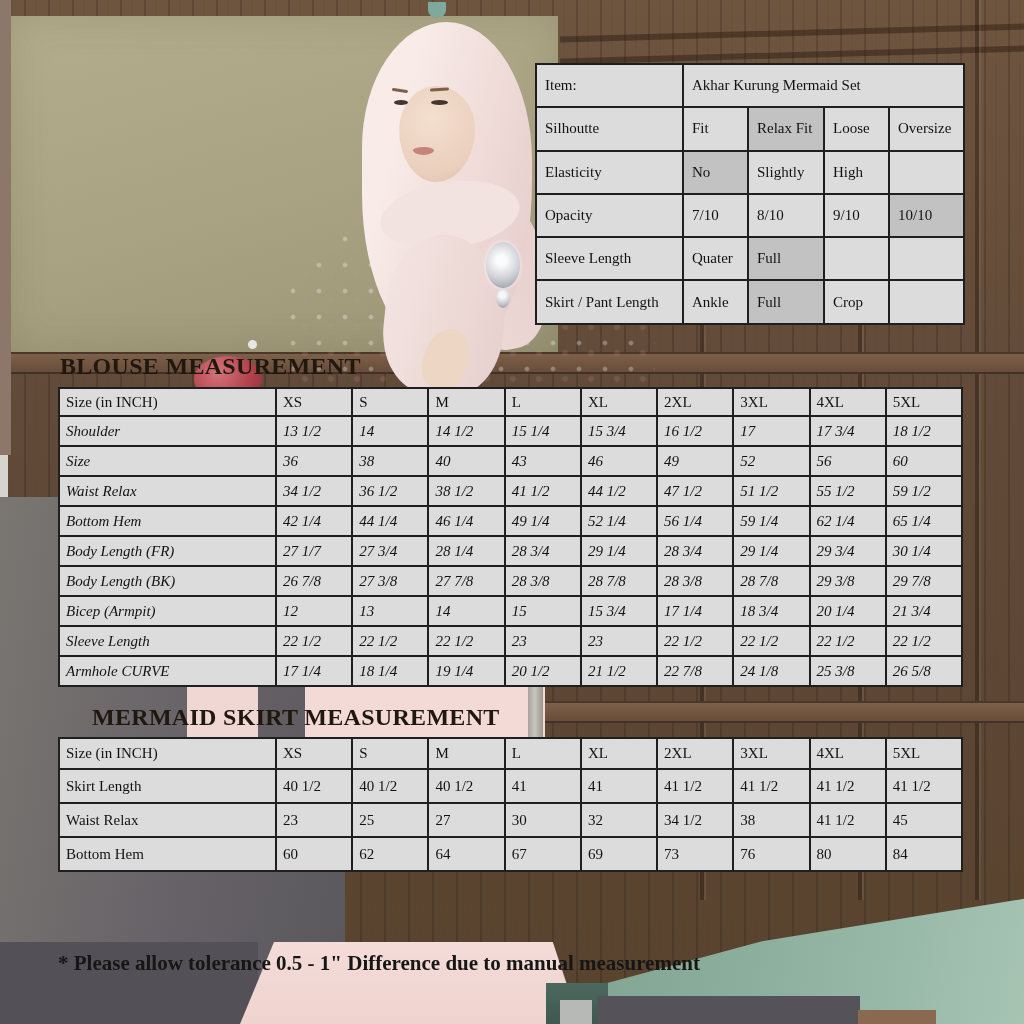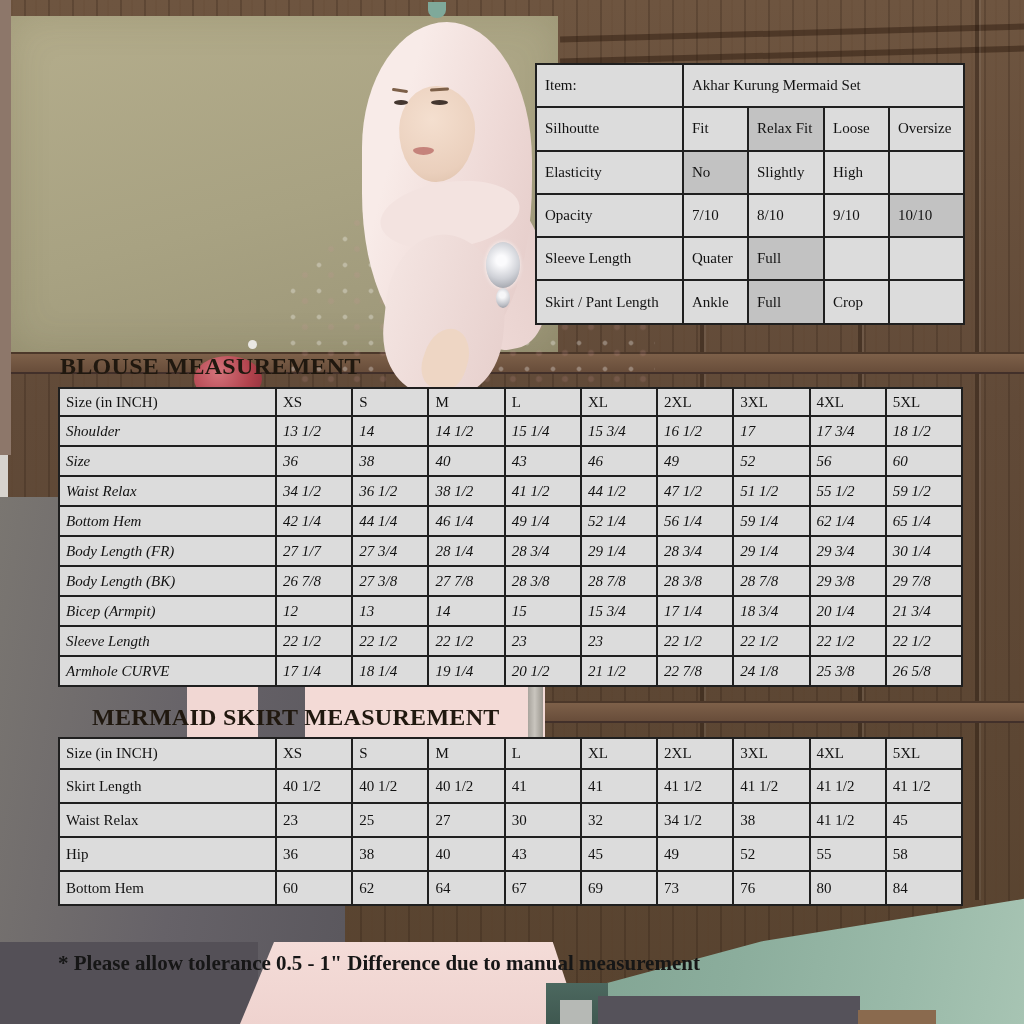"Hip" tr { html: <tr> <th>Hip</th> <td>36</td> <td>38</td> <td>40</td> <td>43</td> <td>45</td> <td>49</td> <td>52</td> <td>55</td> <td>58</td> </tr> -> none }
